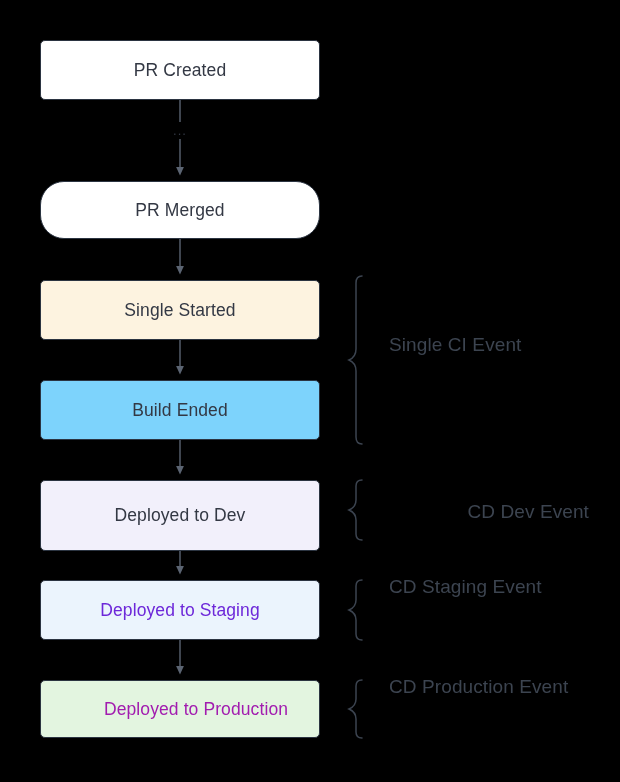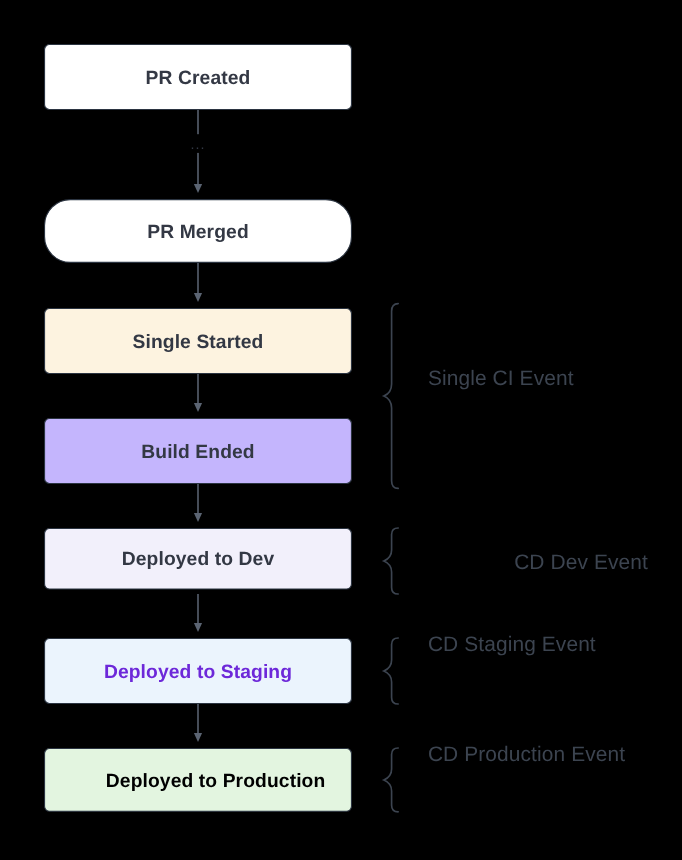"PR Created" .node { font-weight: bold -> none }
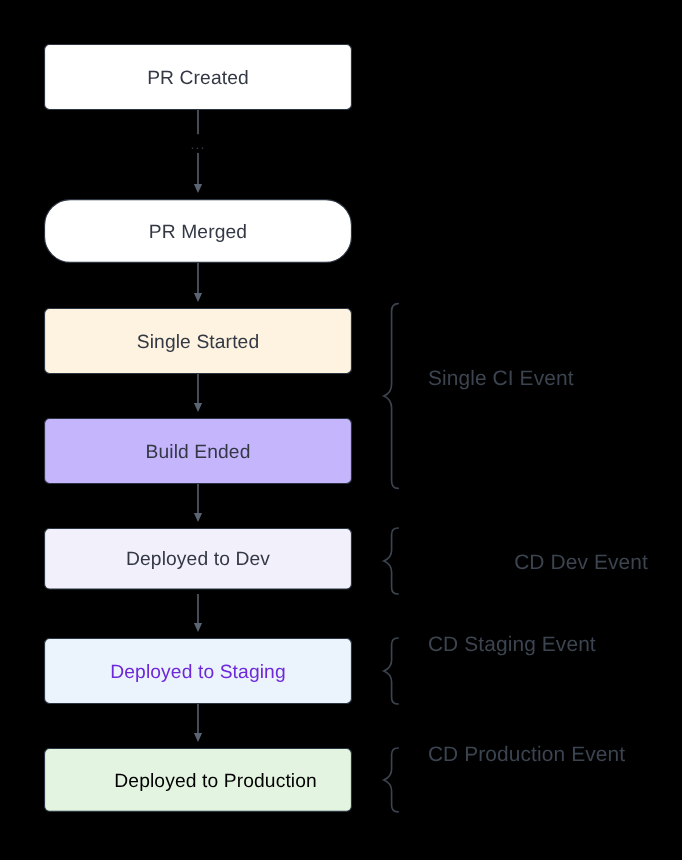"Build Ended" div.node { background: #c4b5fd -> #7dd3fc }
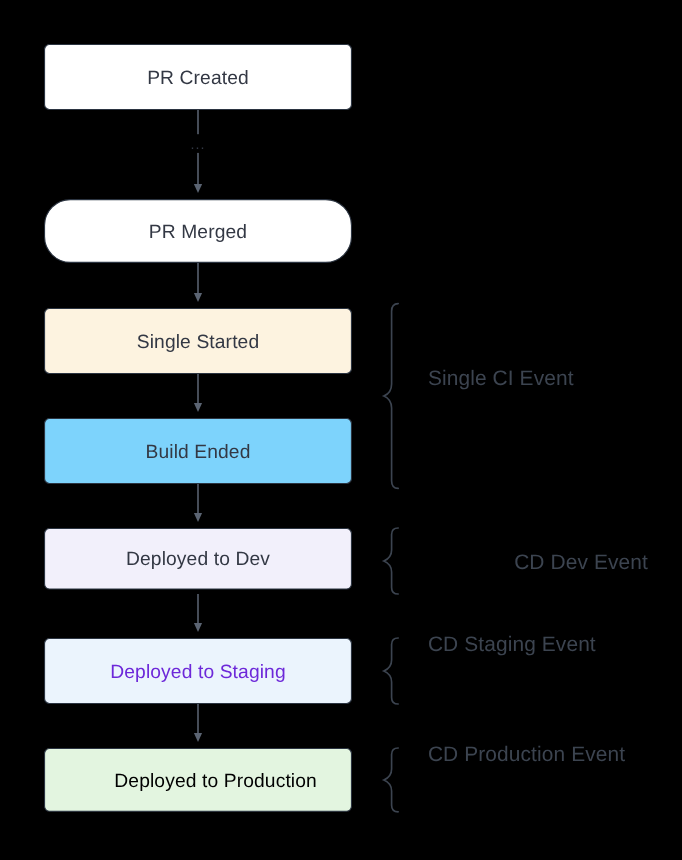"Deployed to Dev" #node-deploy-dev { height: 56px -> 71px }
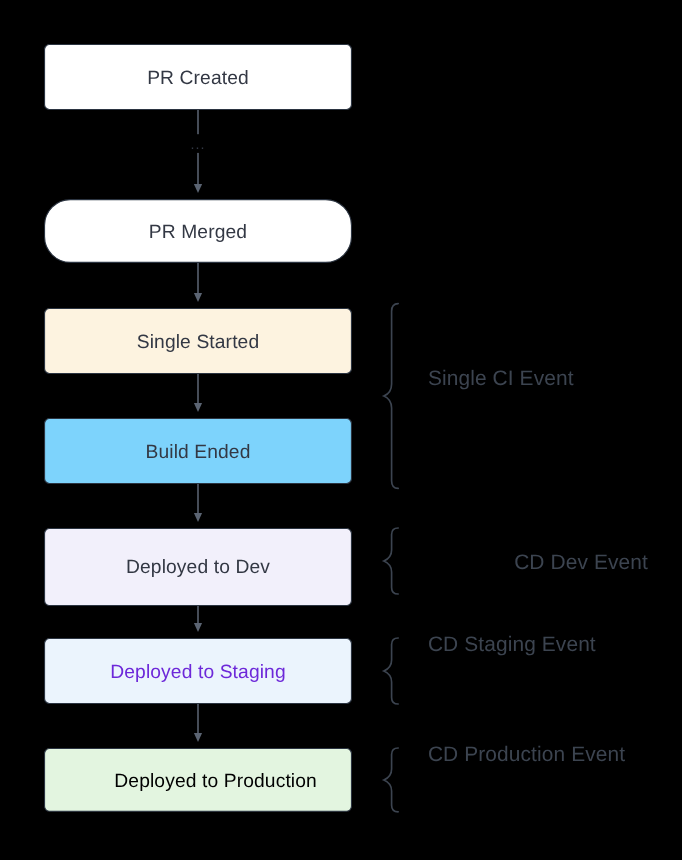"Deployed to Production" div.node { color: #000000 -> #a21caf }
